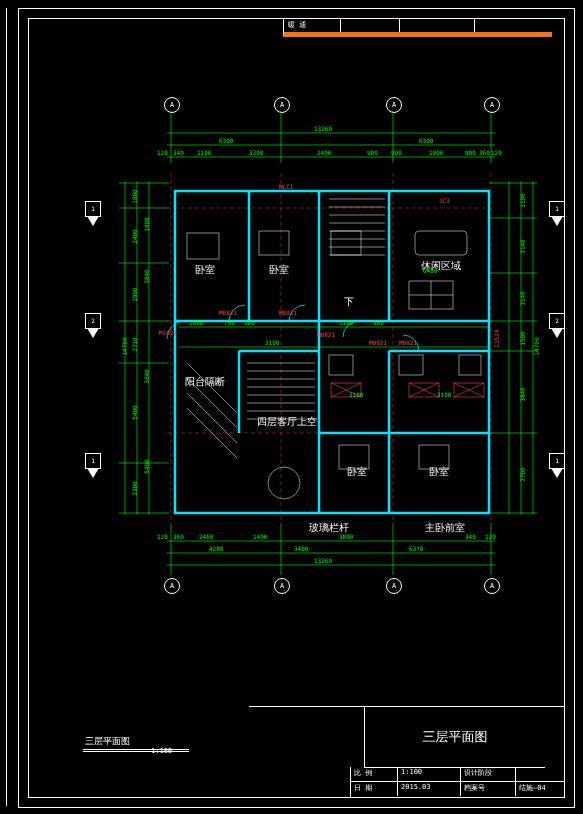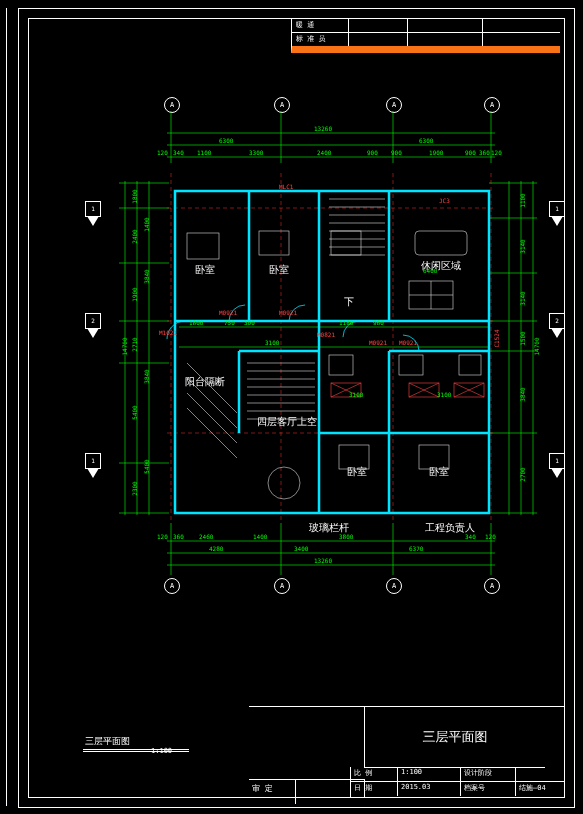"暖 通" .info-tbl { border-bottom: 7px solid #f97316 -> 5px solid #f97316; right: 4px -> 12px }
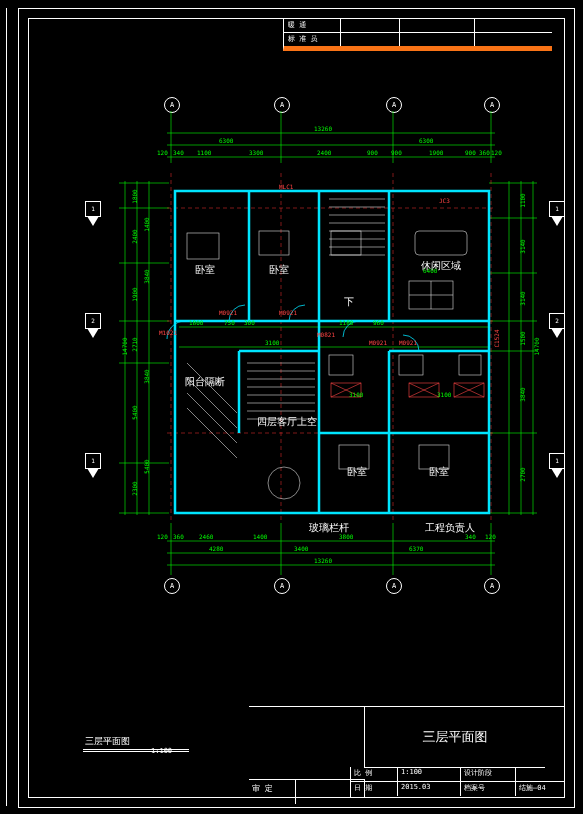"标 准 员" div.info-row { html: <div> <div>标 准 员</div> <div></div> <div></div> <div></div> </div> -> none }
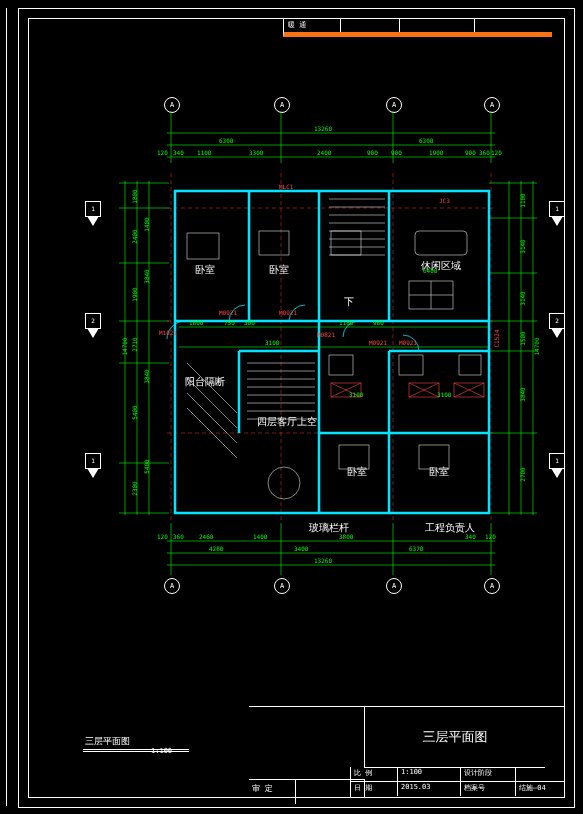"工程负责人" div.lbl-w { text: 工程负责人 -> 主卧前室 }
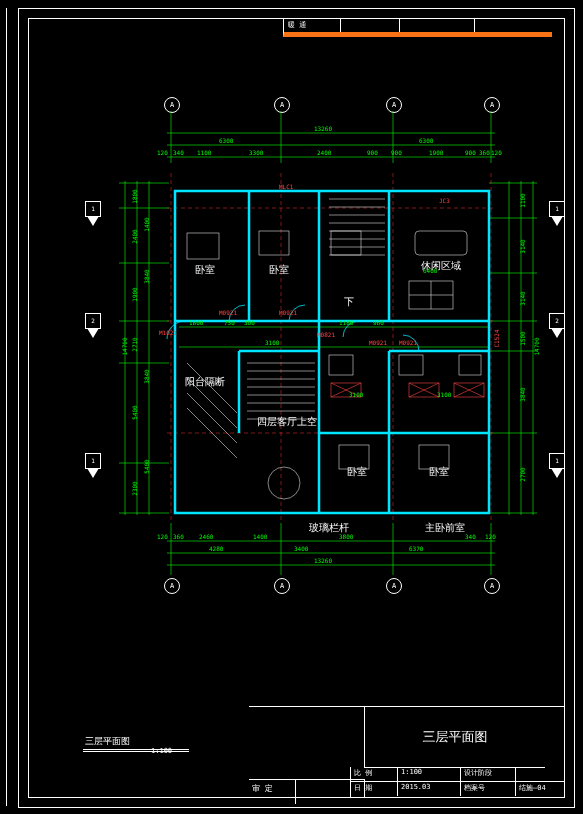"审 定" div.tblk-appr { html: <div> <div>审 定</div> </div> -> none }
